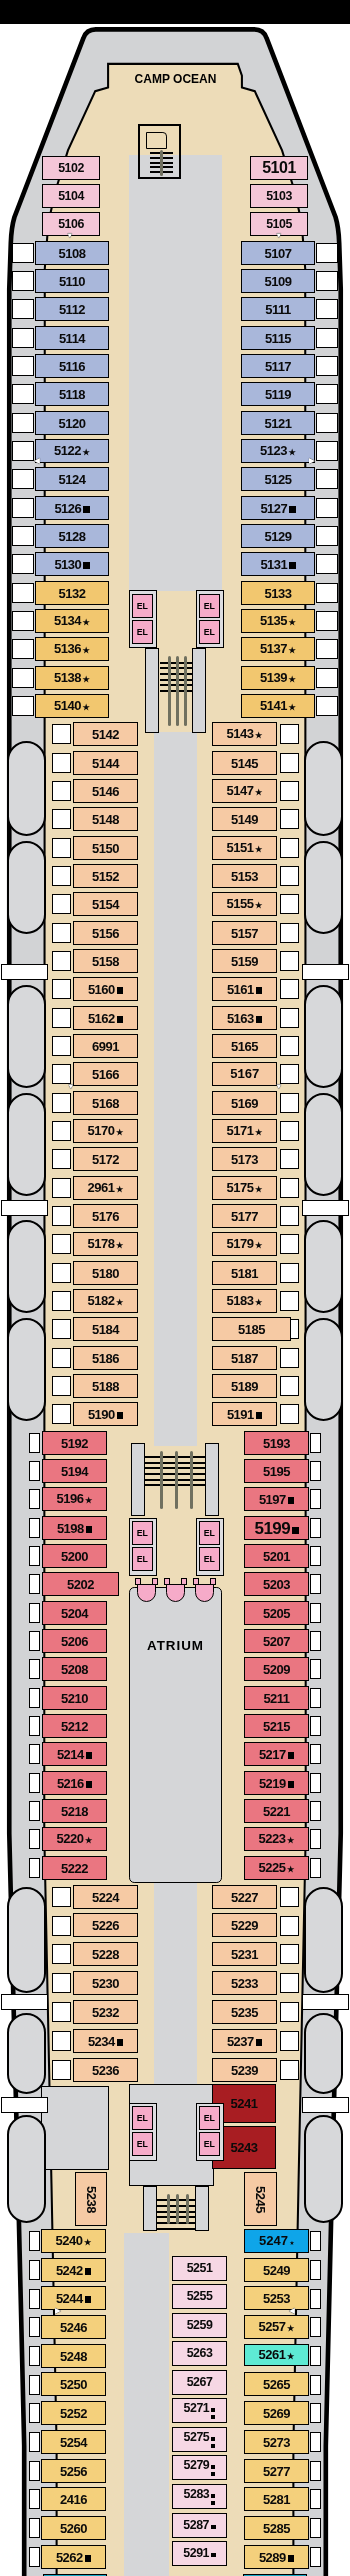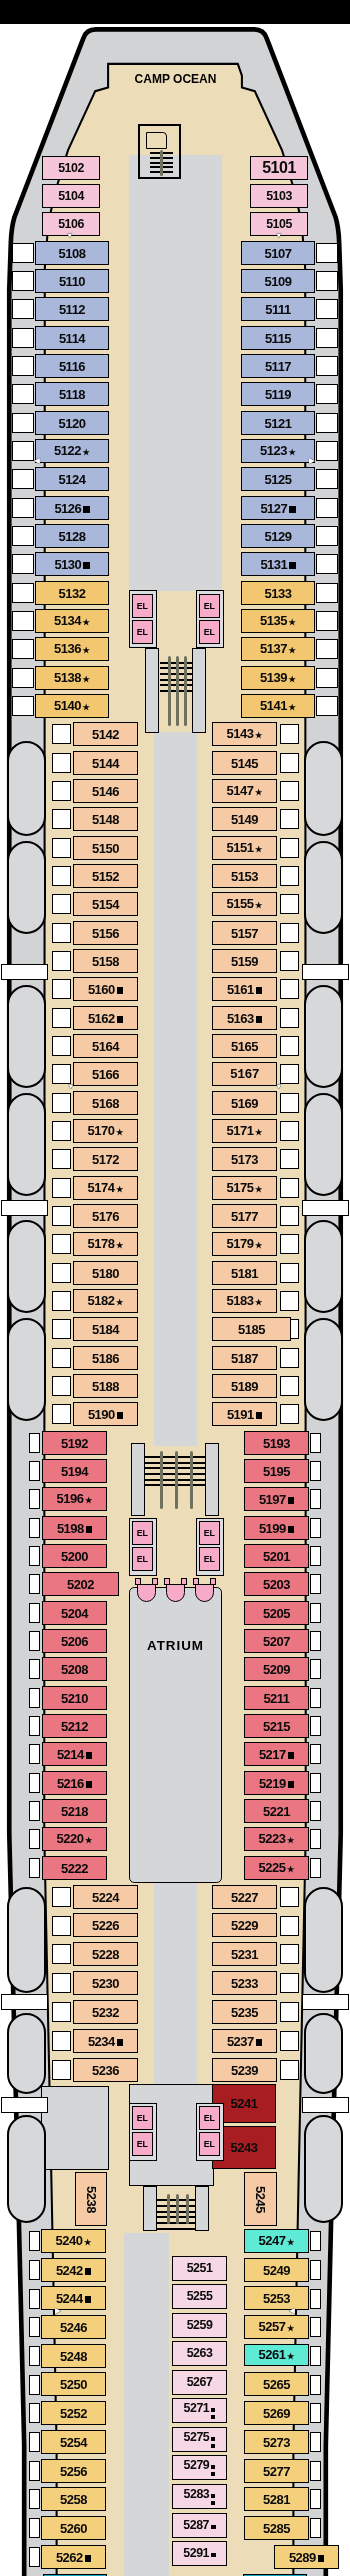"5164" span.num { text: 5164 -> 6991 }
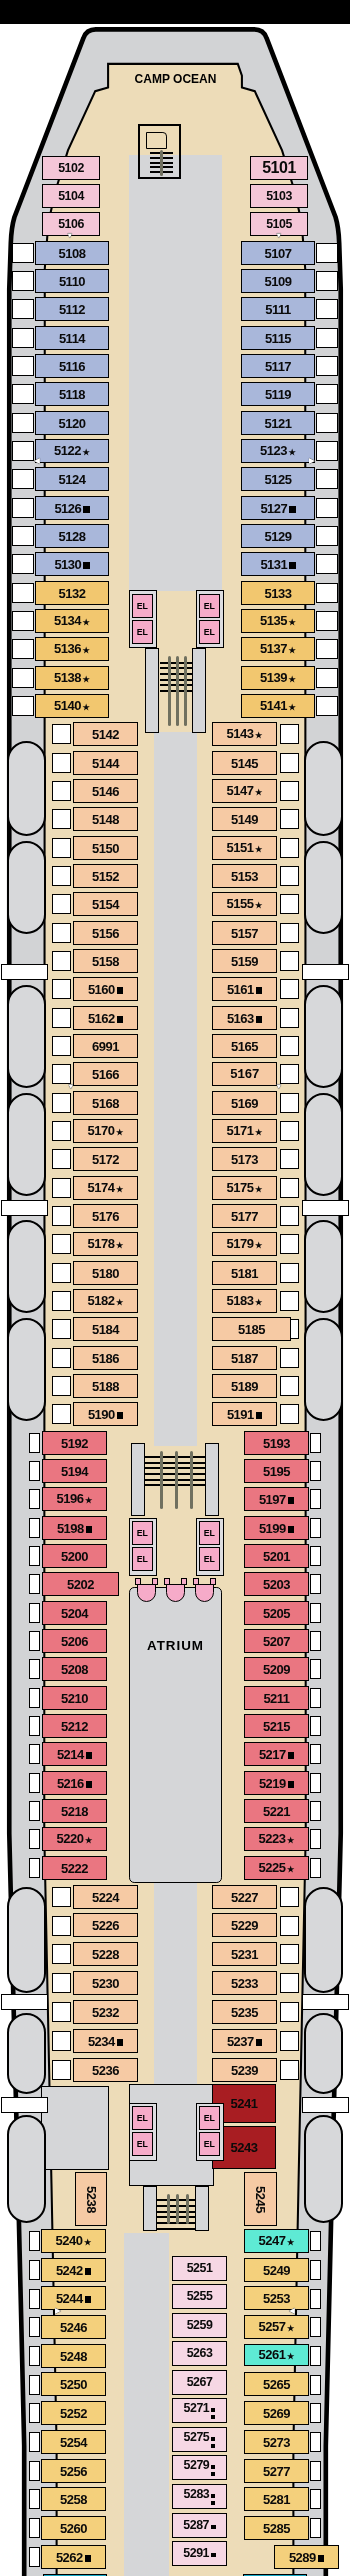"5174" span.num { text: 5174 -> 2961 }
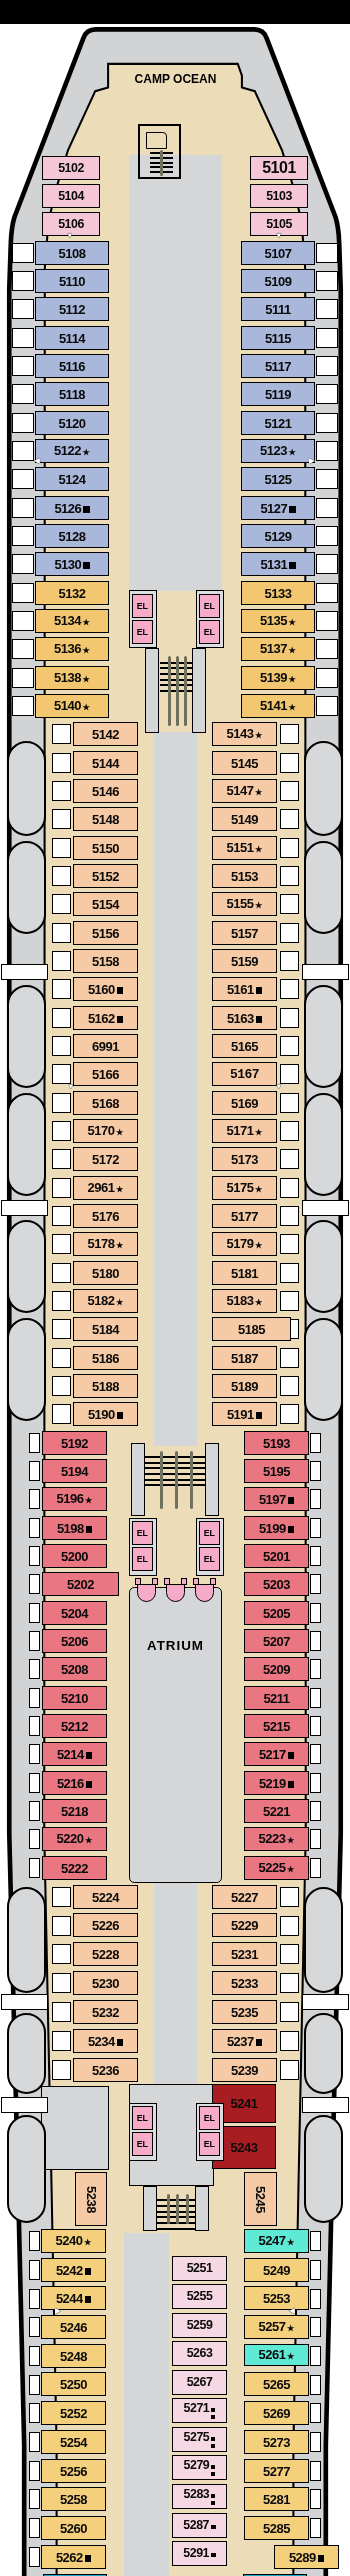"5199" span.num { font-size: 13px -> 17px }
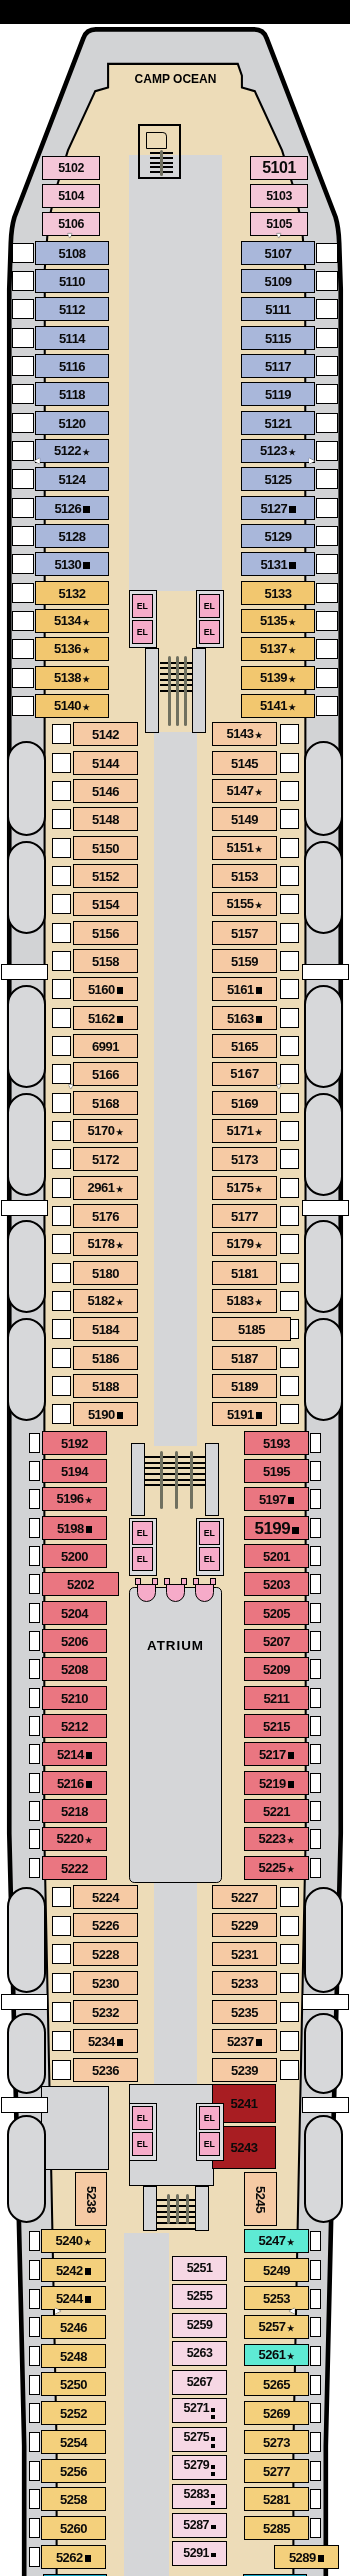"5247 ★" div.cabin { background: #5eead4 -> #0ea5e9; font-family: none -> Liberation Mono, monospace }
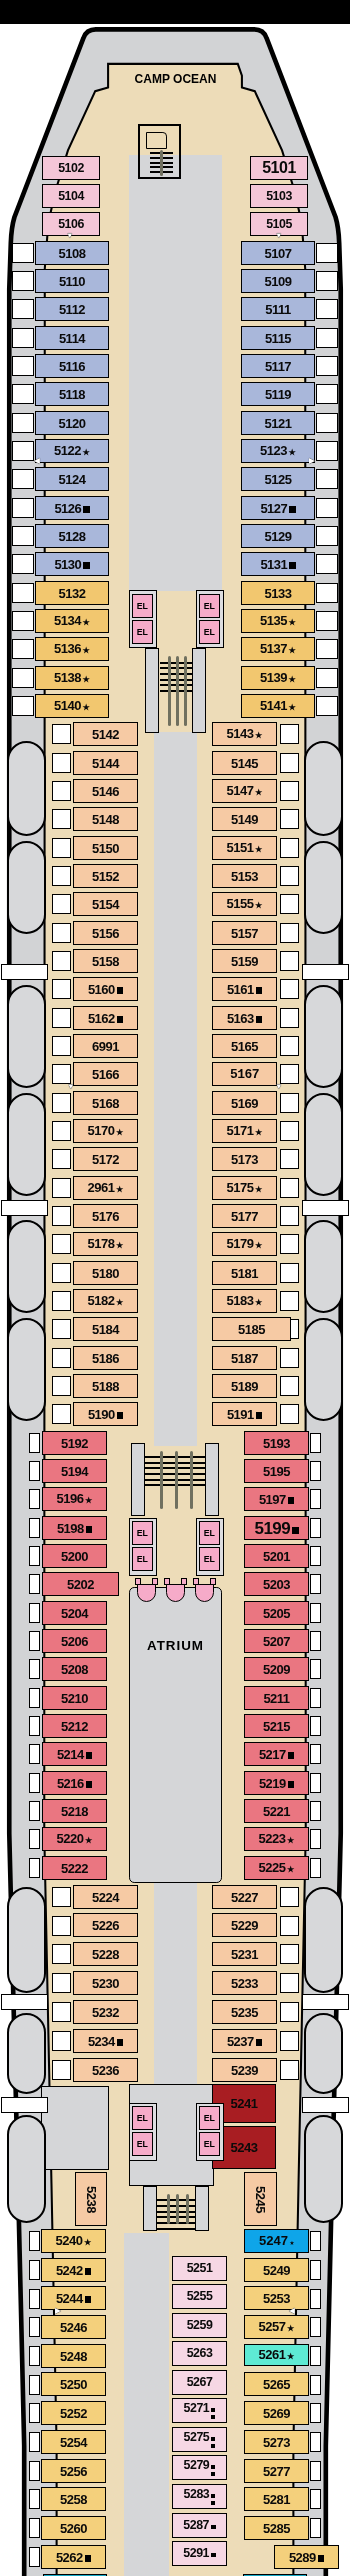"5258" span.num { text: 5258 -> 2416 }
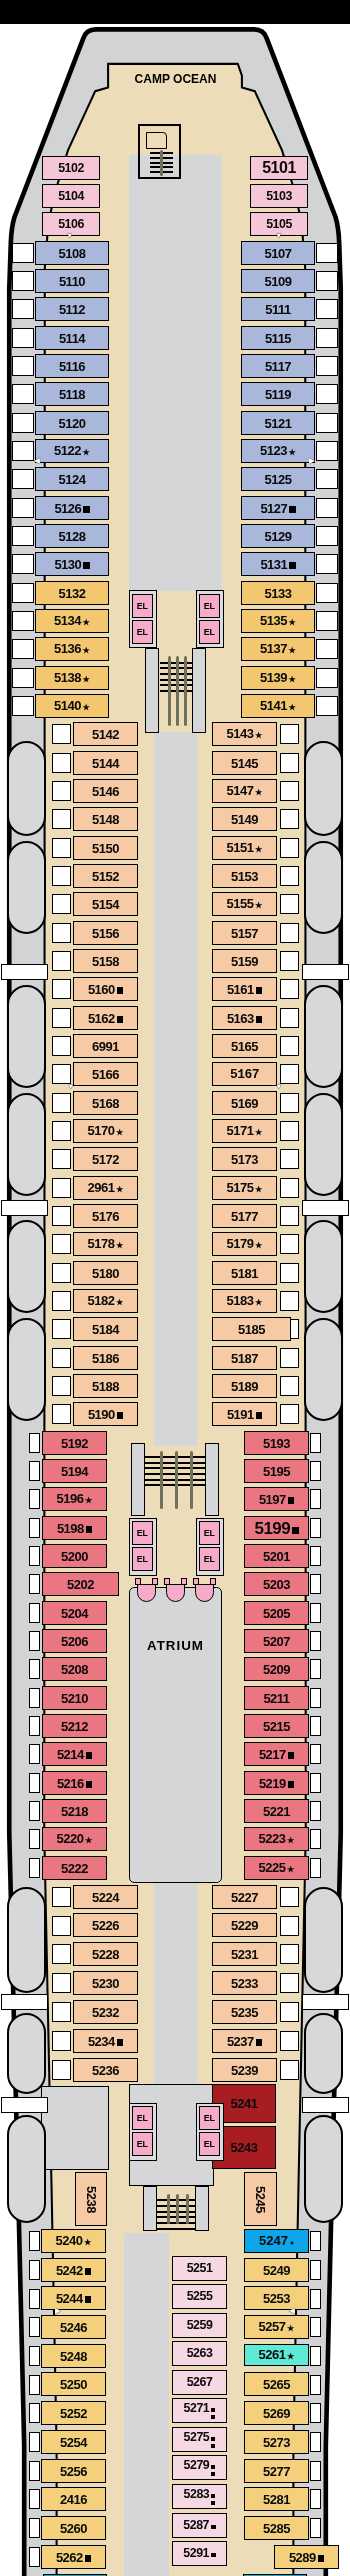"5289" div.cabin { margin-left: 30px -> none }
